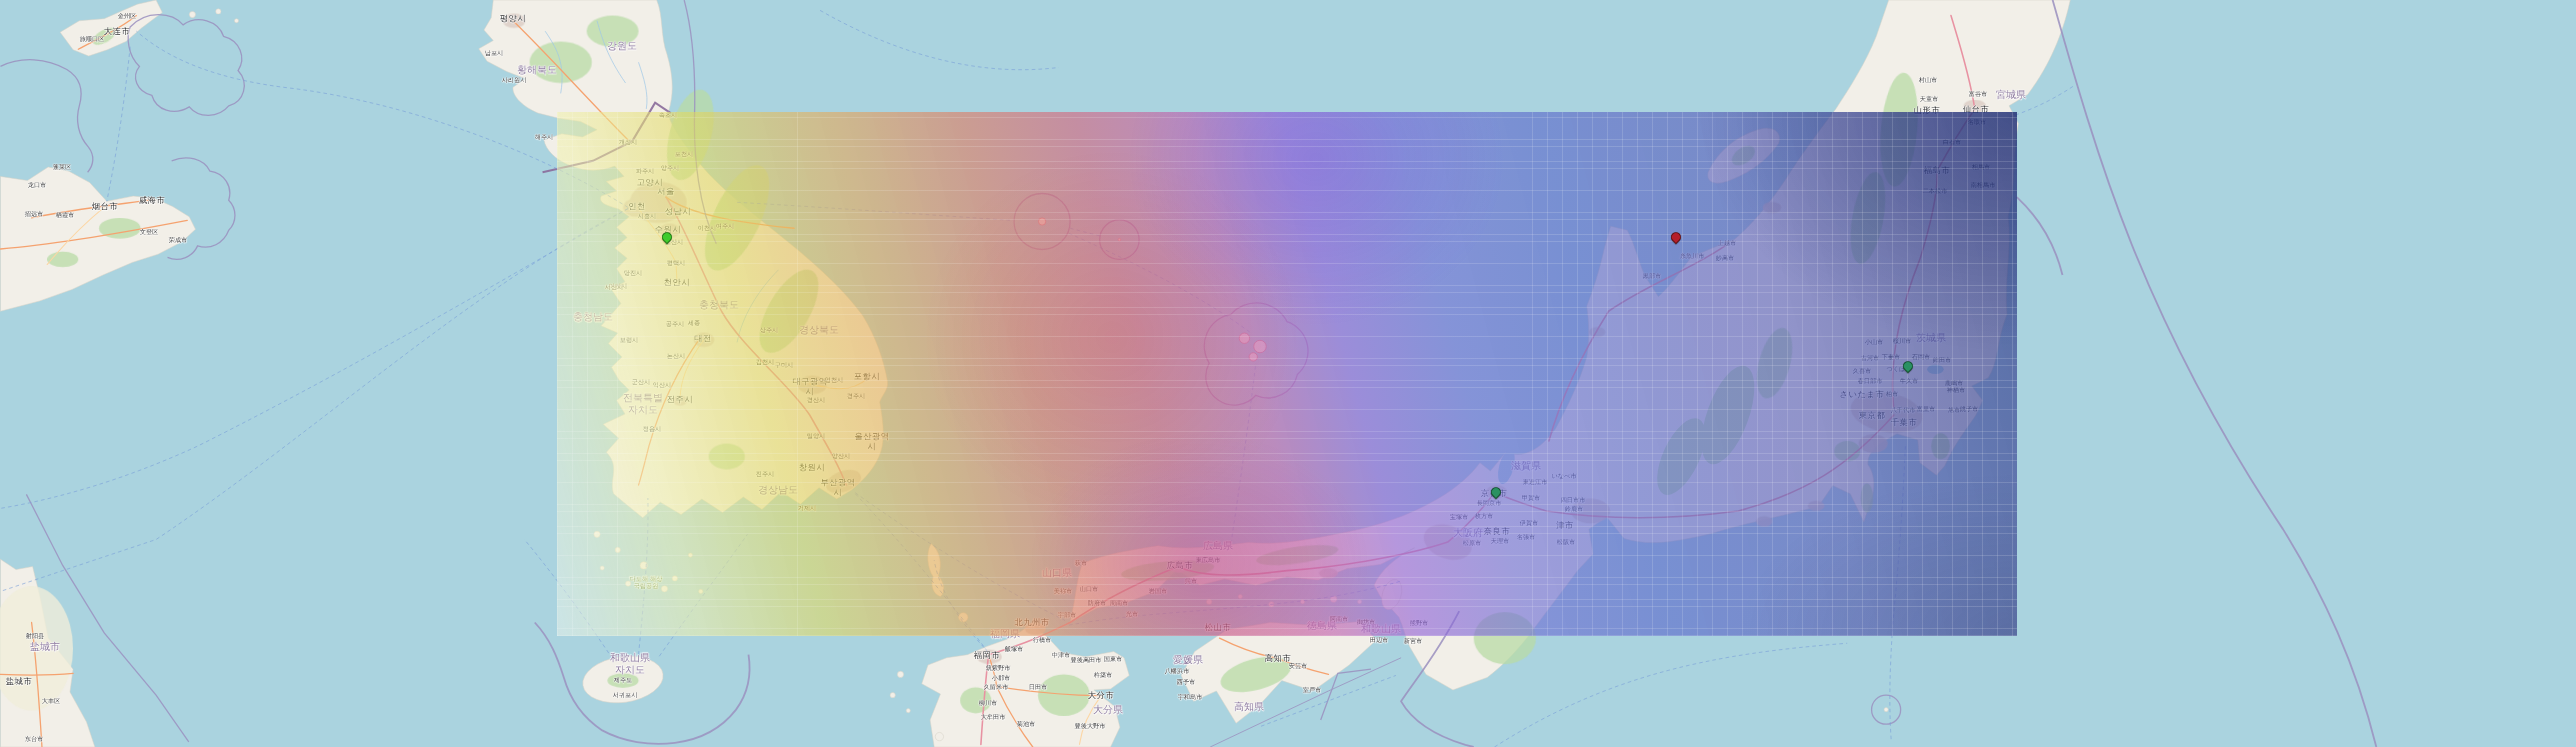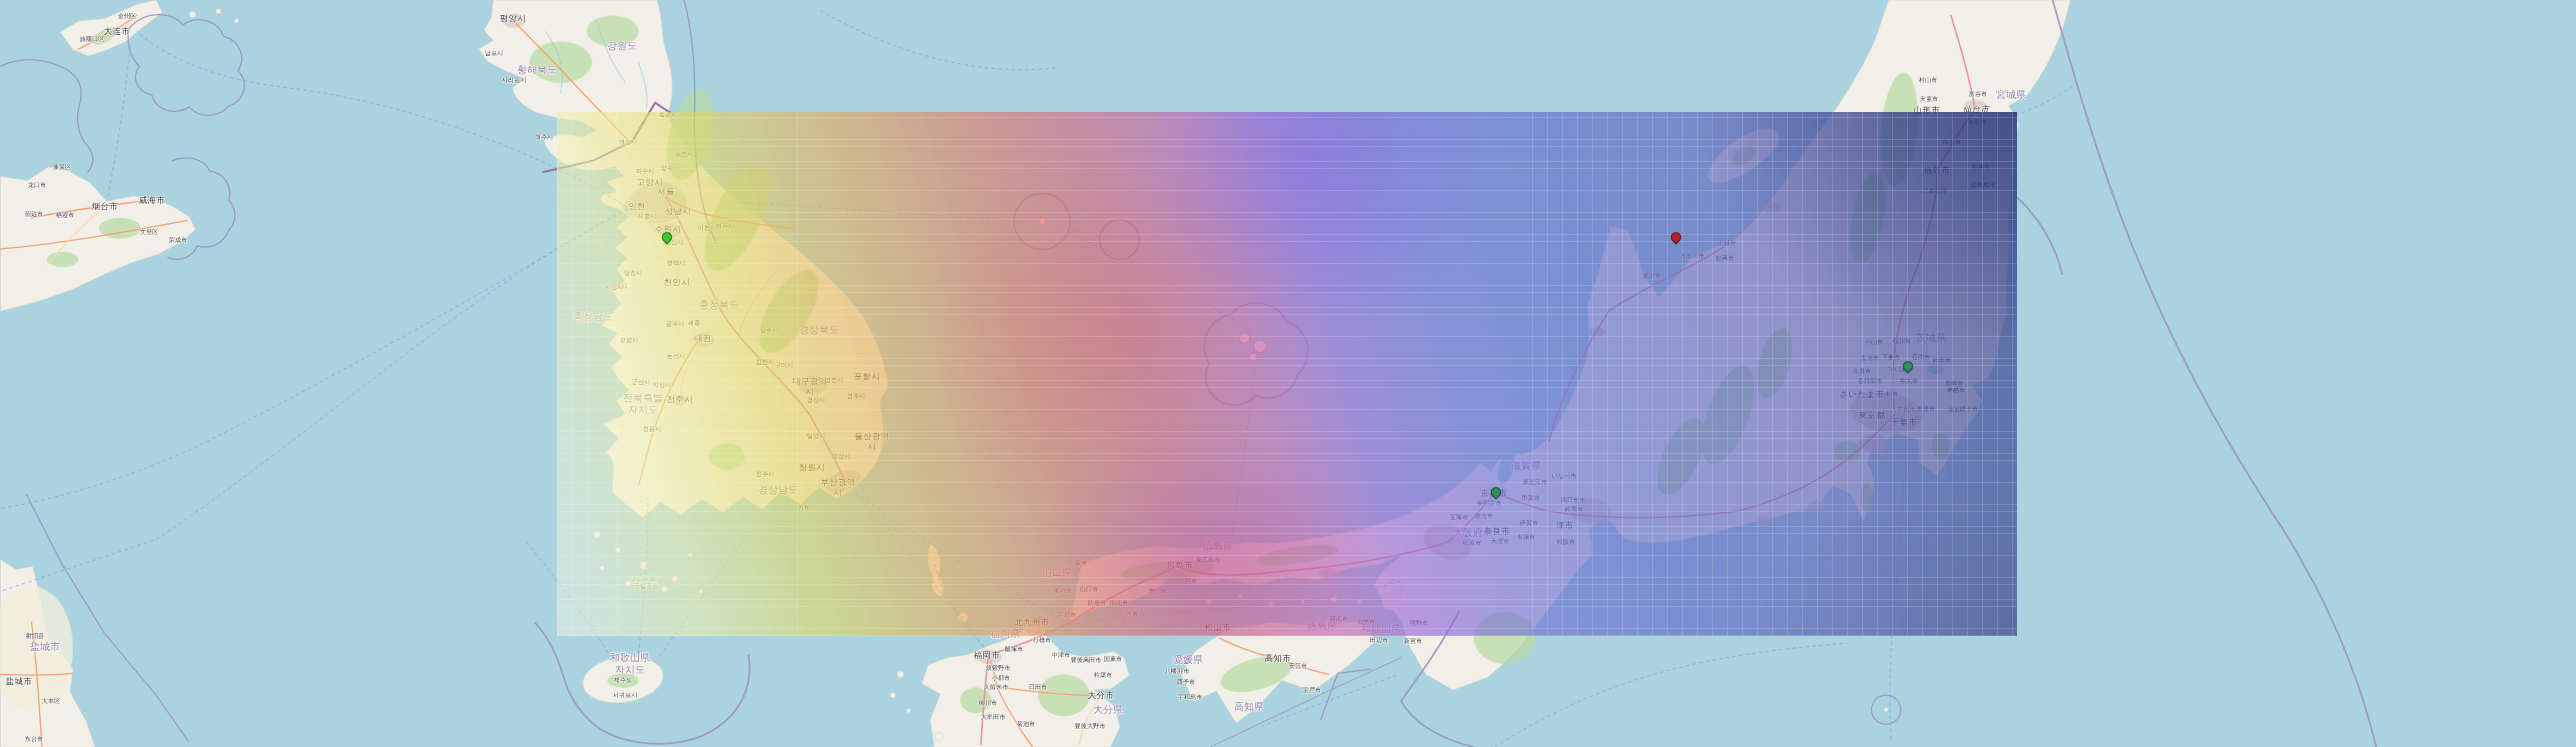"仙台市" span.lbl { font-style: italic -> none }
